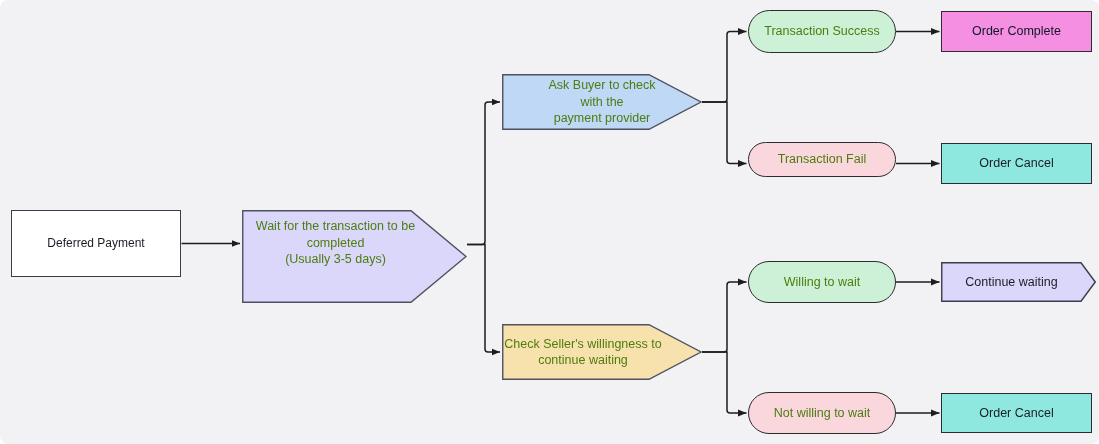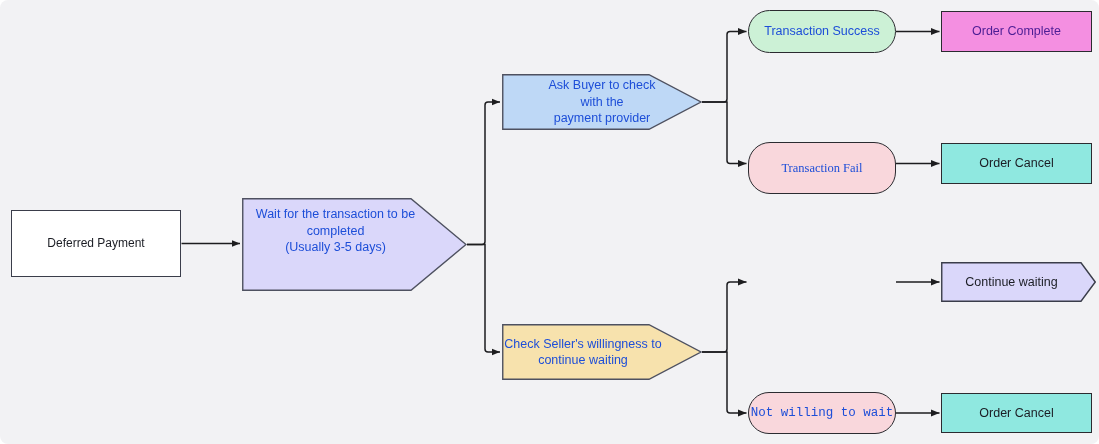"Transaction Success" .node { color: #1d4ed8 -> #4d7c0f }
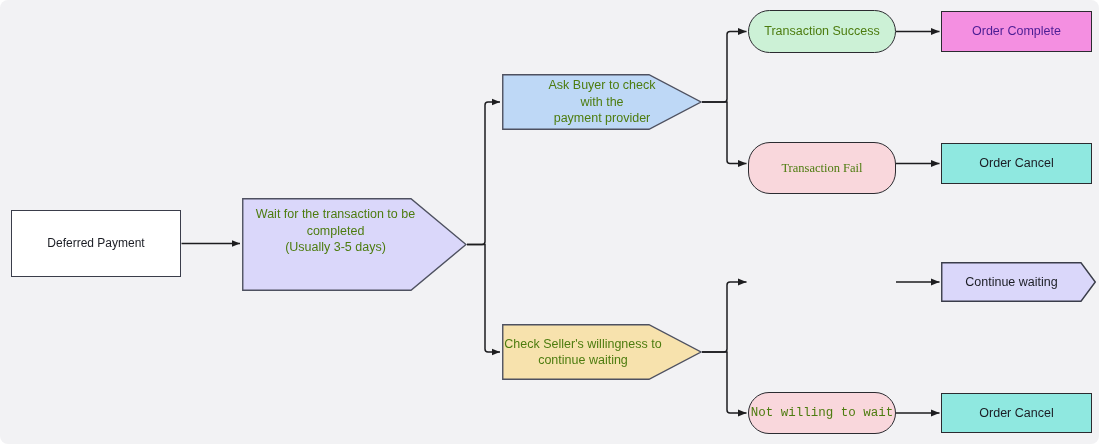"Order Complete" #node-complete { color: #4c1d95 -> #0f172a }
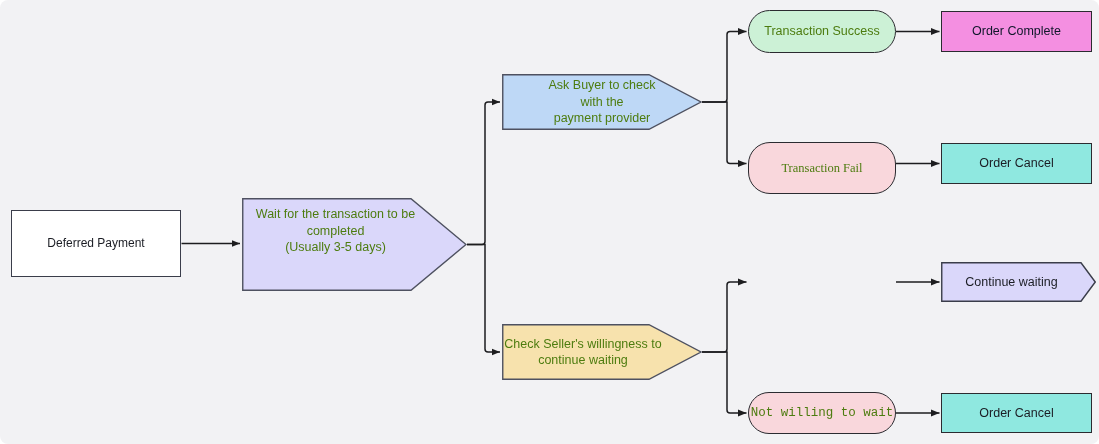"Transaction Fail" #node-fail { font-family: Liberation Serif, serif -> none; height: 52px -> 35px }
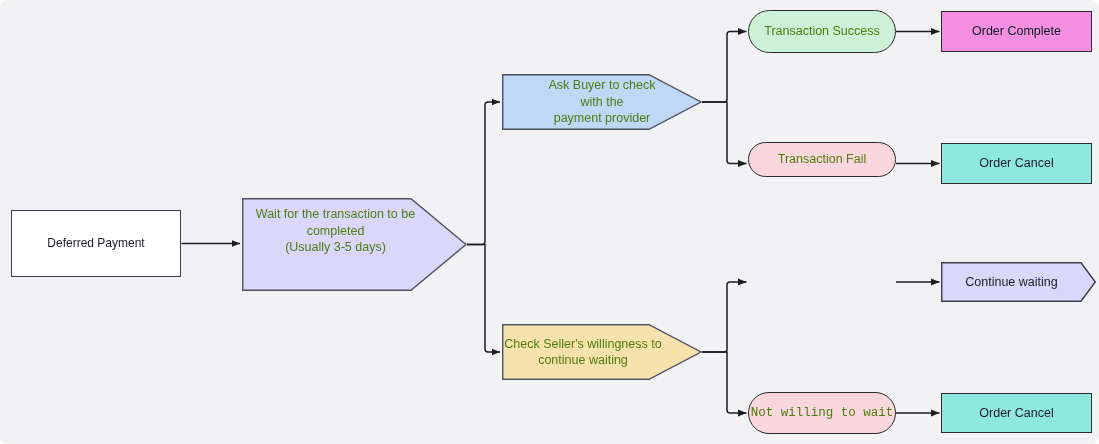"Wait for the transaction to" #node-wait { top: 198px -> 210px }
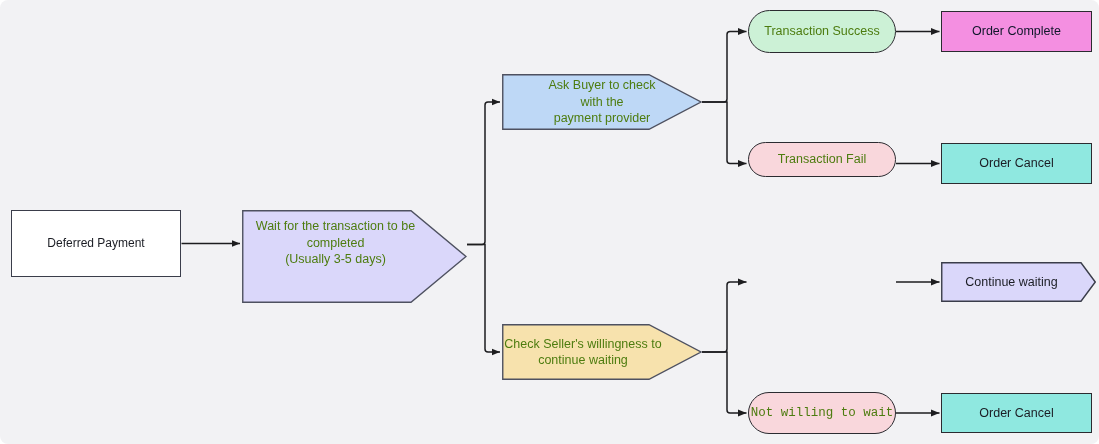"Willing to wait" div.node { html: none -> <div> <span>Willing to wait</span> </div> }
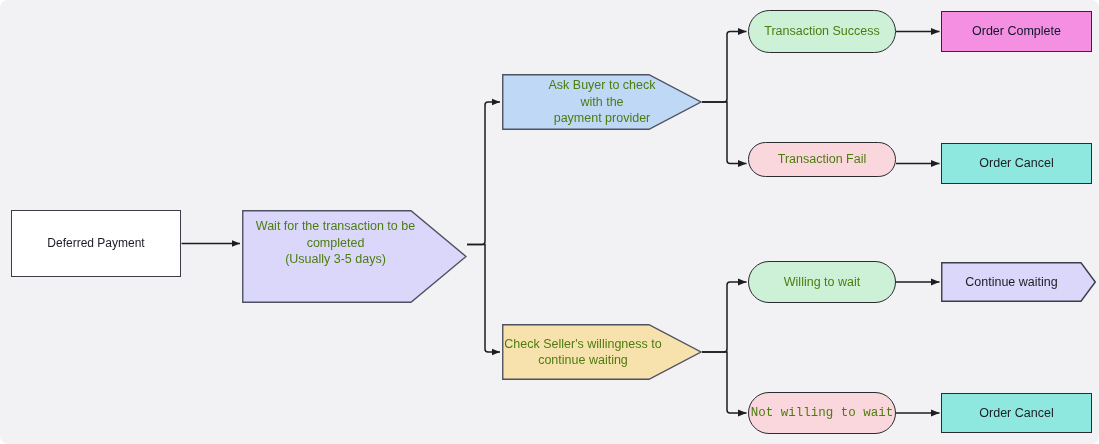"Not willing to wait" #node-notwilling { font-family: Liberation Mono, monospace -> none }
